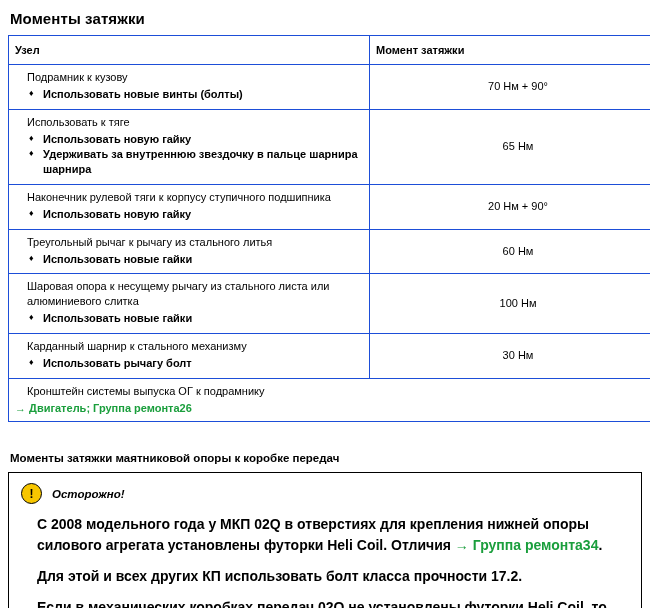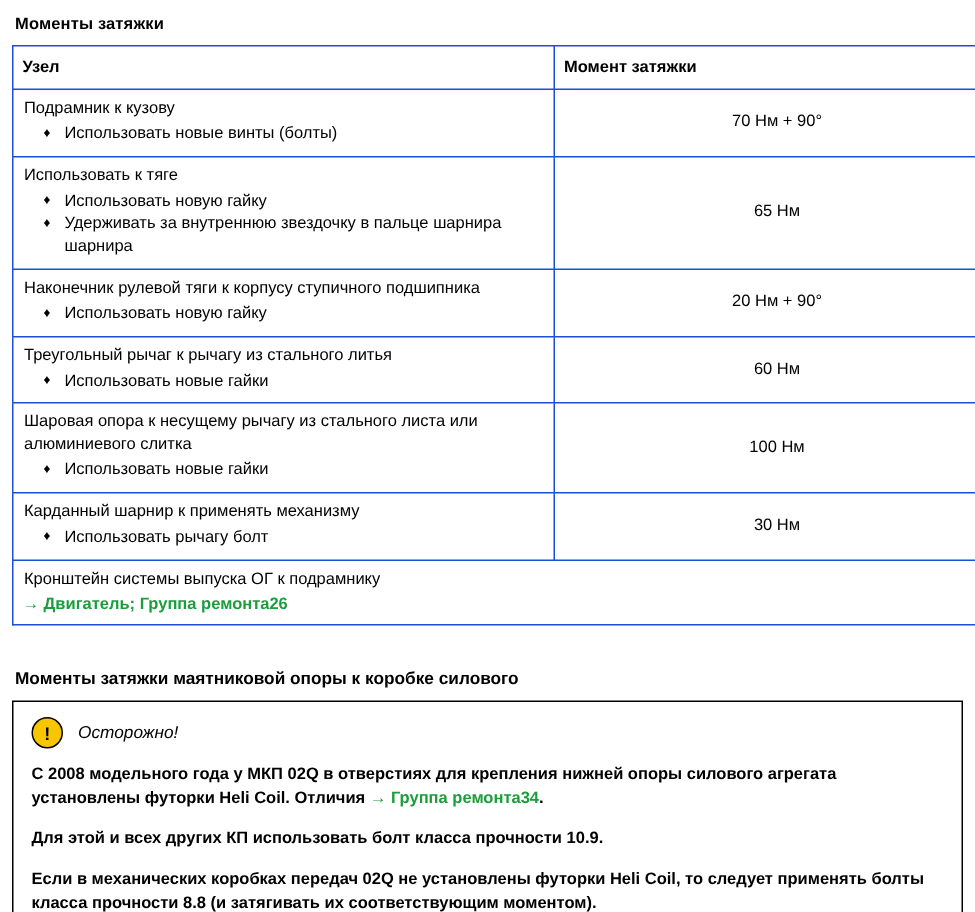"Моменты затяжки" .section-title { font-size: 11px -> 15px }
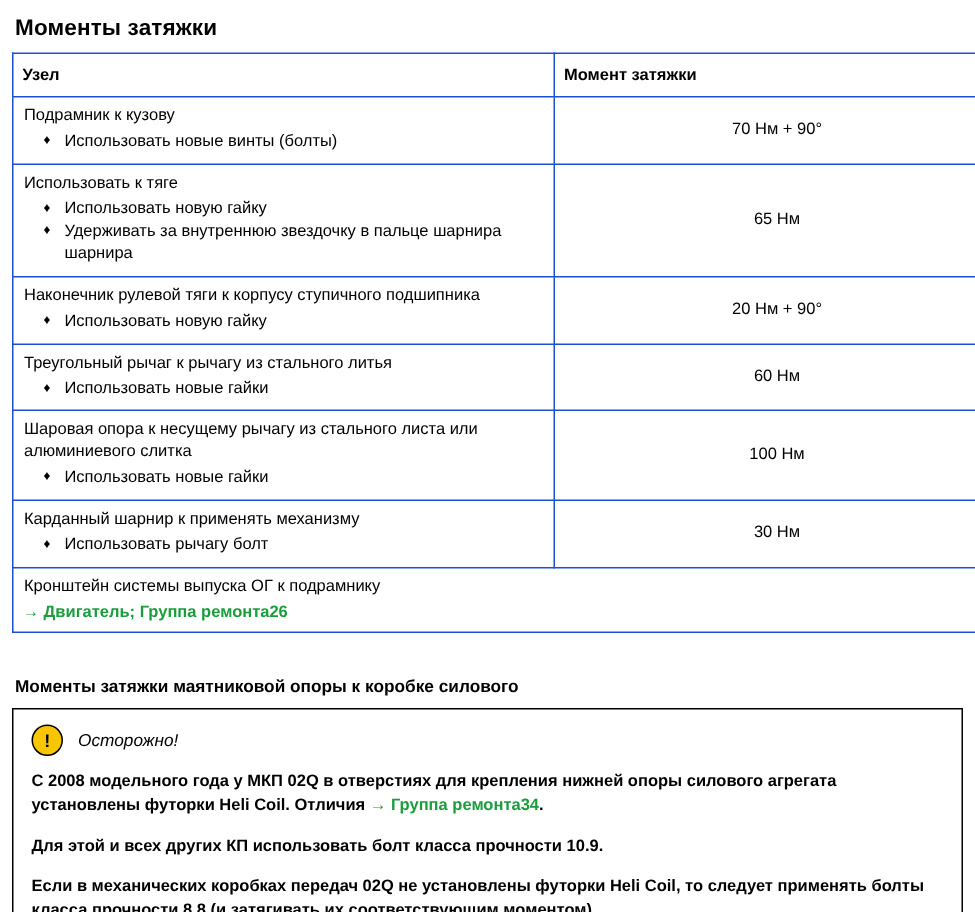"Подрамник к кузову" .cell-main { margin: 0 0 2px 1px -> 0 0 2px 12px }
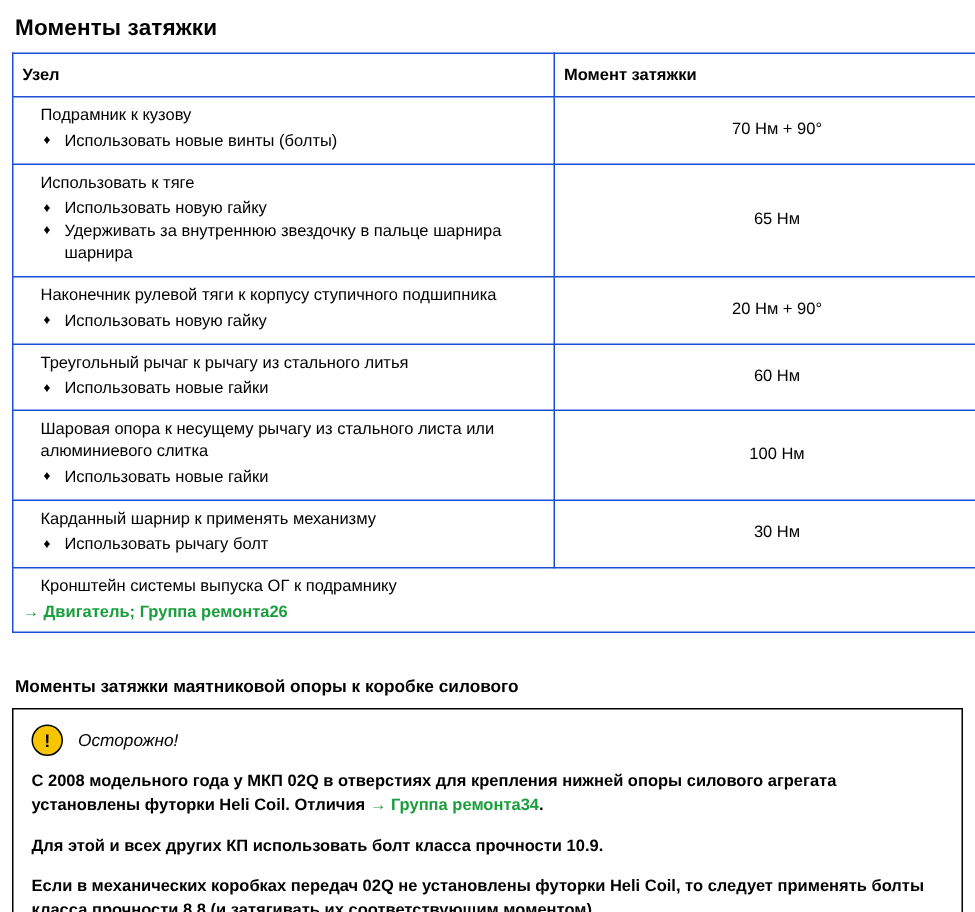"Использовать новые винты (болты)" ul.bullets { font-weight: none -> bold }
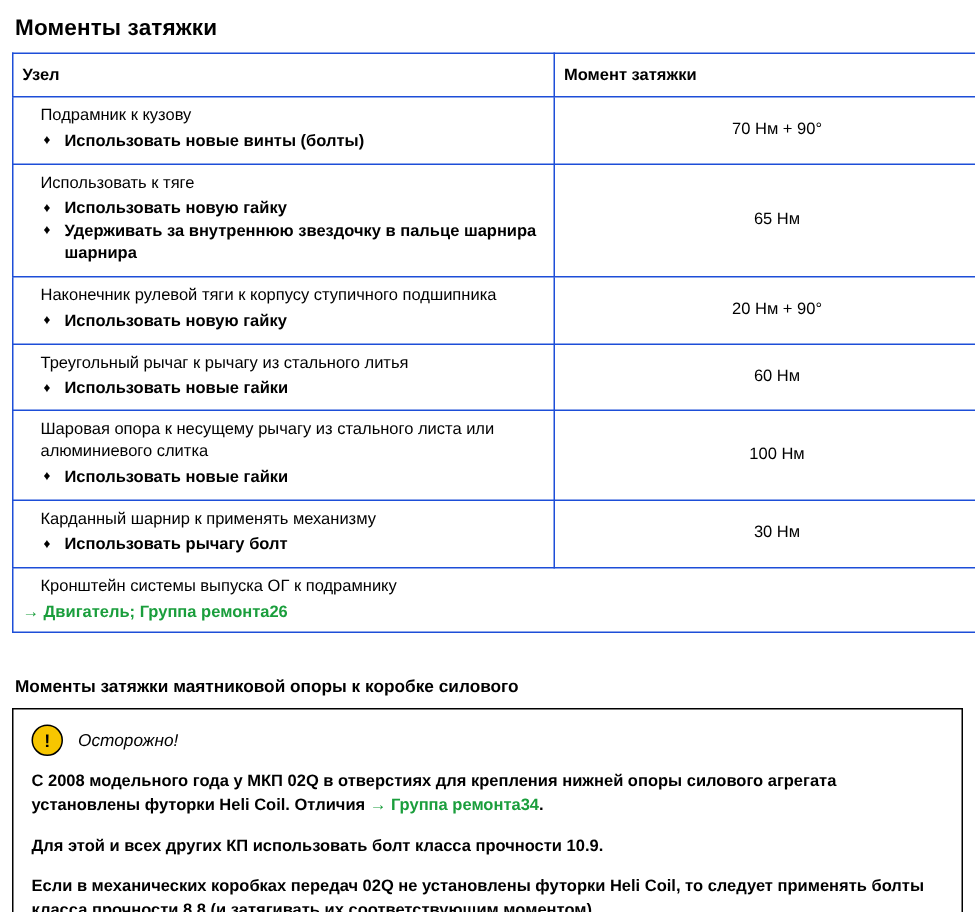"Карданный шарнир к применять механизму" div.cell-main { text: применять -> стального }
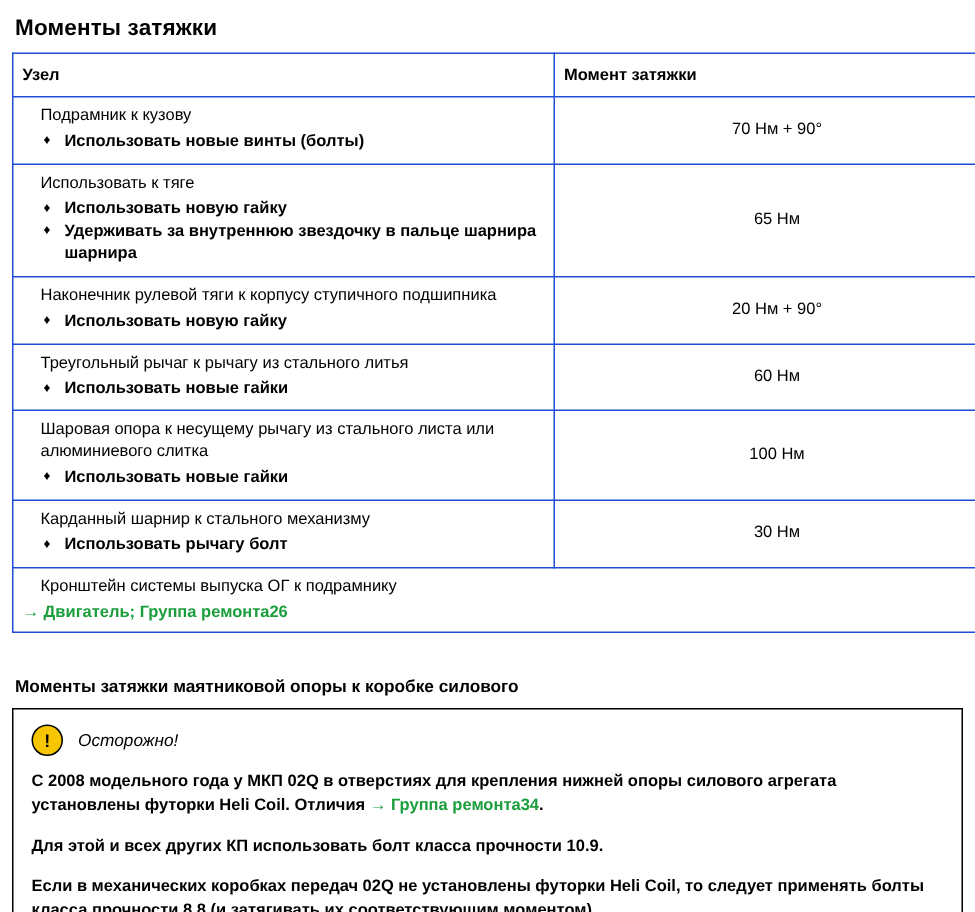"Моменты затяжки маятниковой опоры к" div.section-title-2 { text: силового -> передач }
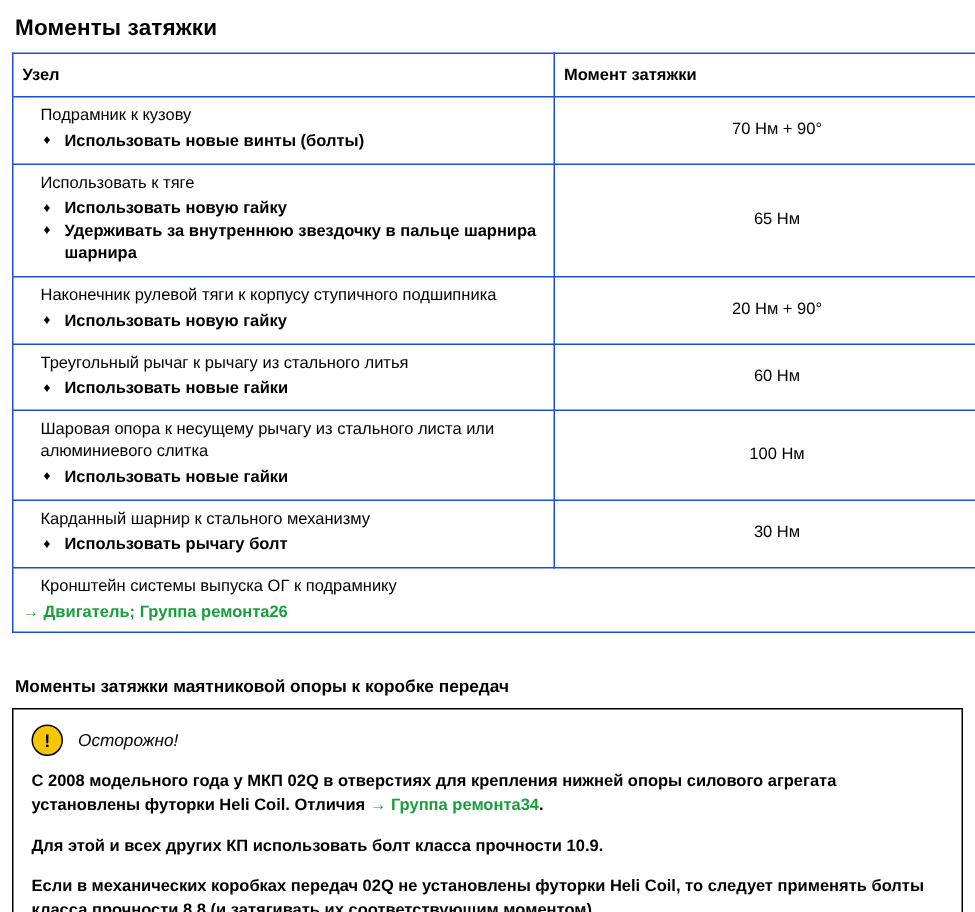"Осторожно!" .warn-title { font-weight: normal -> bold }
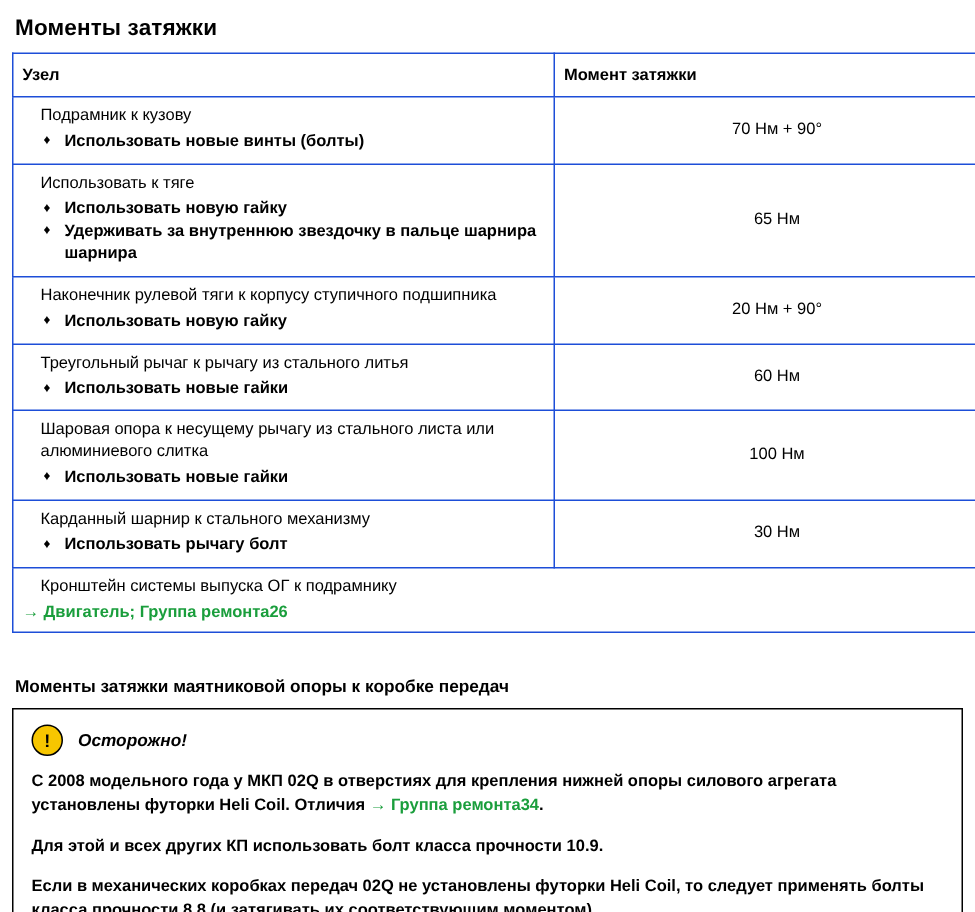"С 2008 модельного года у" .warn-p { font-size: 11px -> 14px; margin: 0 0 11px 0 -> 0 0 11px 16px }
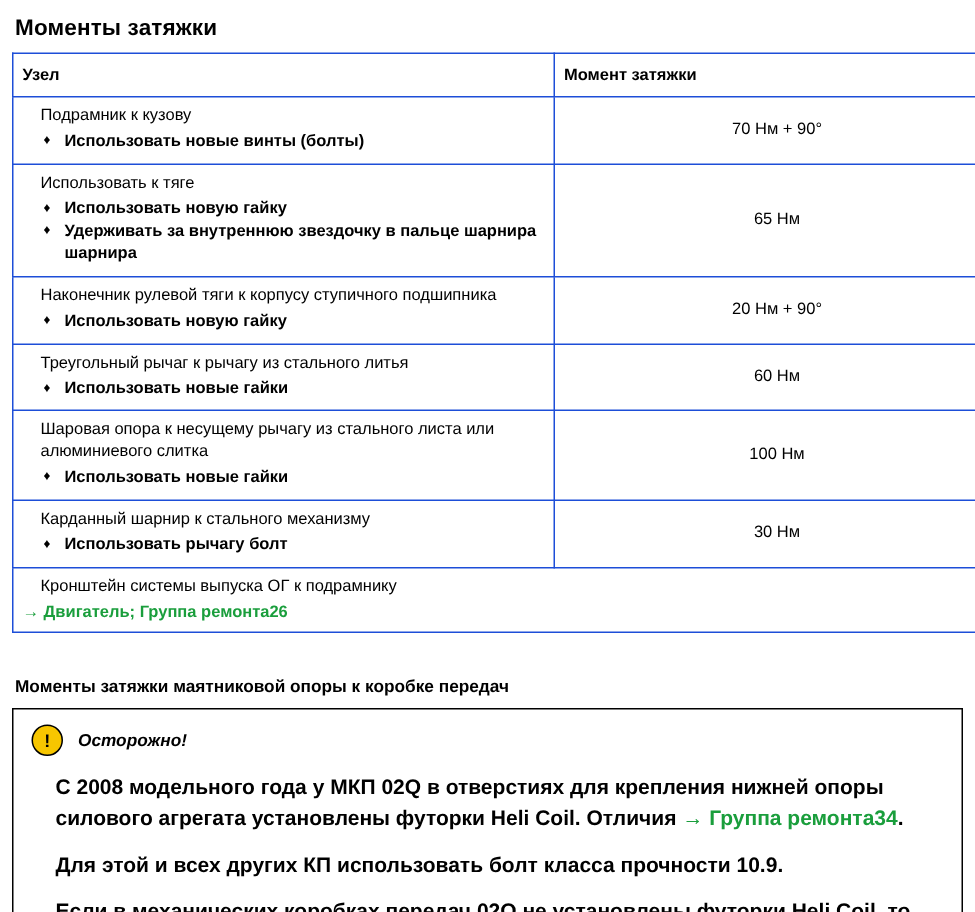"Для этой и всех других" p.warn-p { text: 10.9 -> 17.2 }
